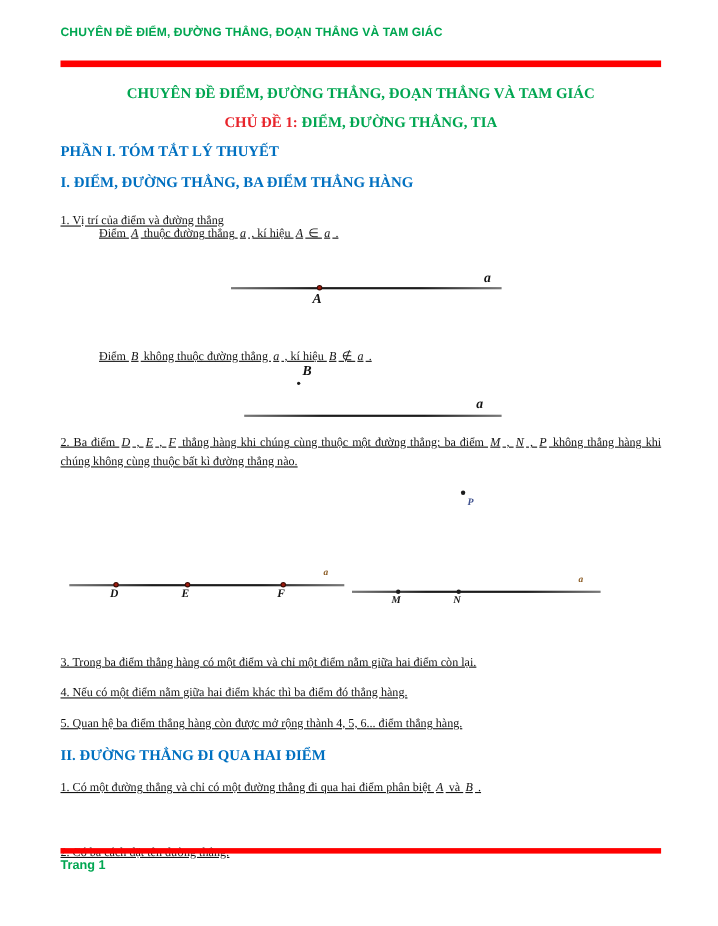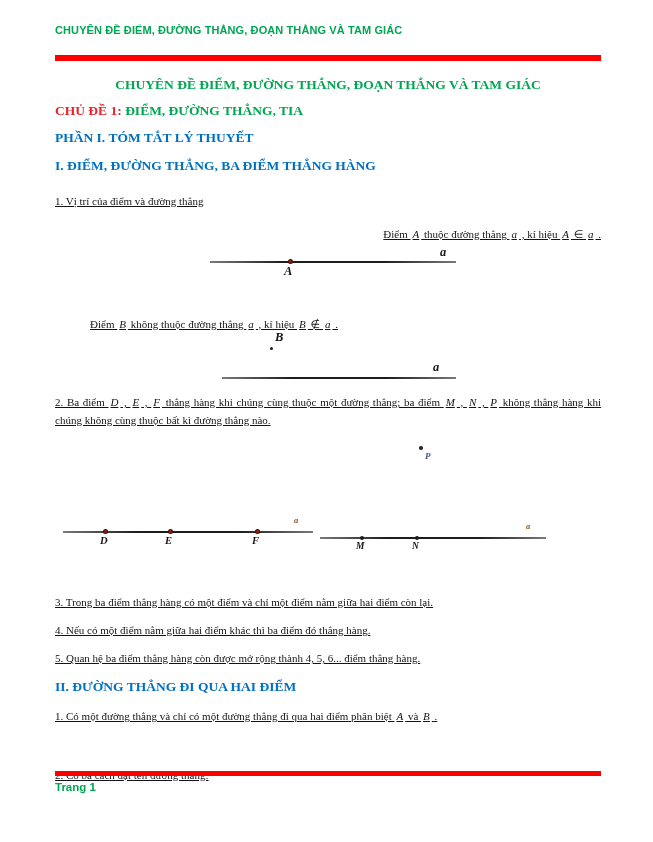"CHỦ ĐỀ 1: ĐIỂM, ĐƯỜNG" .doc-subtitle { text-align: none -> center }
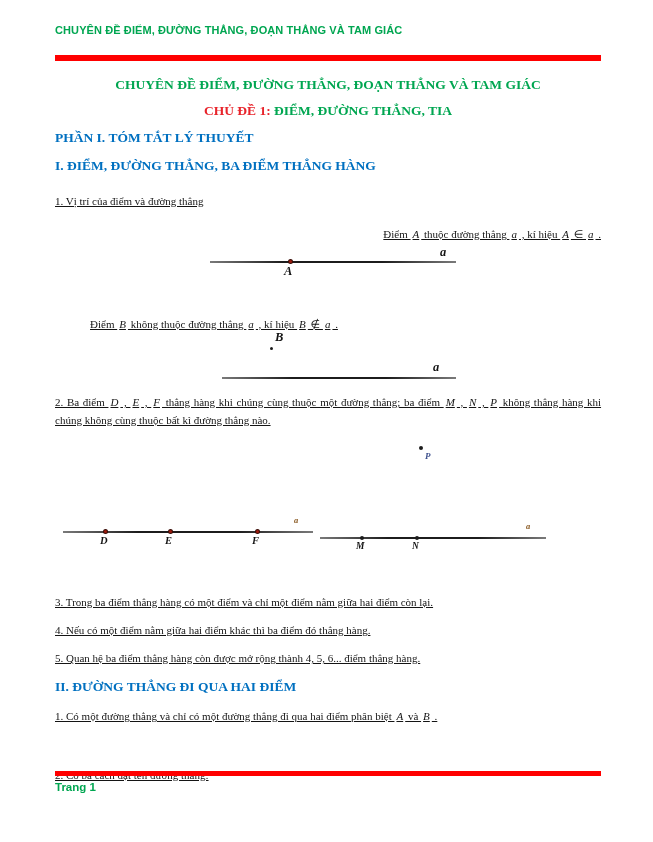"Điểm A thuộc đường thẳng" .p-A { text-align: right -> none; top: 226px -> 204px }
